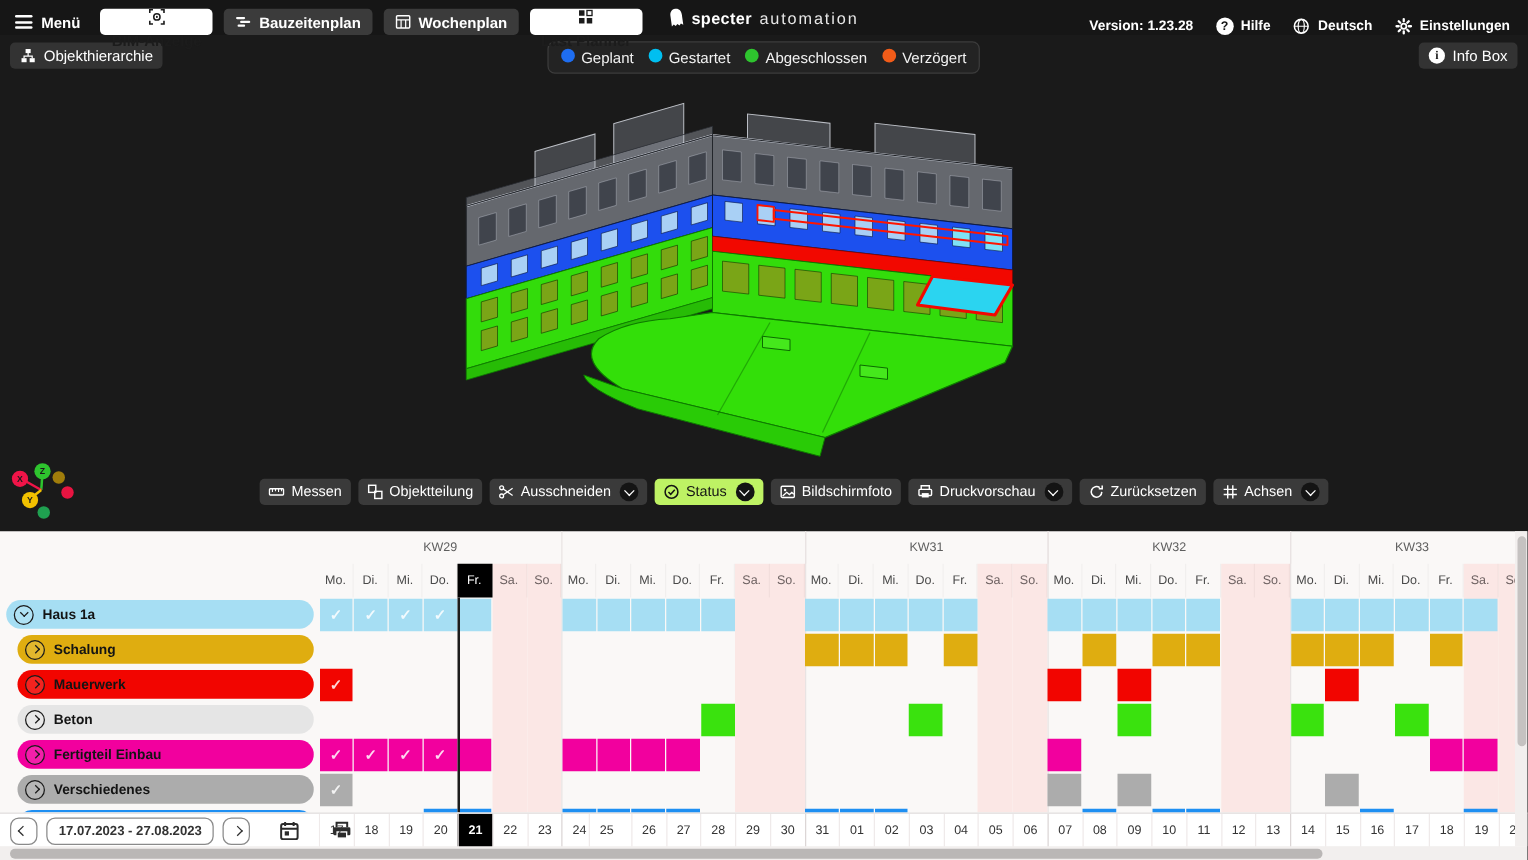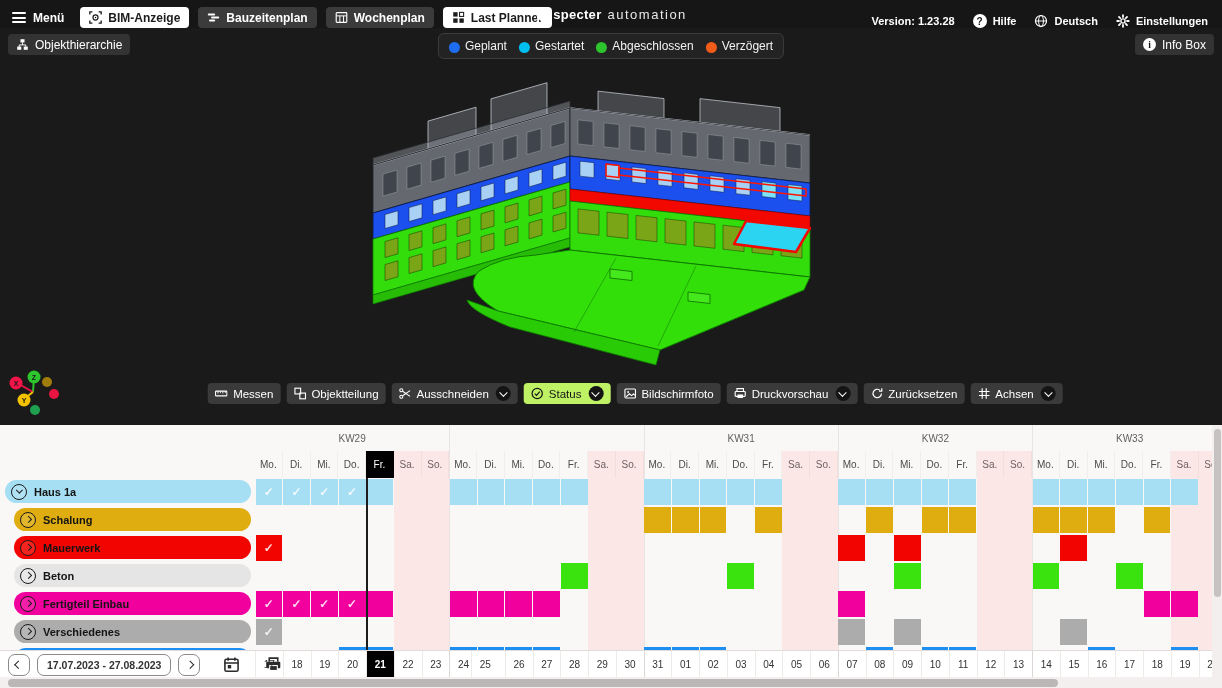"BIM-Anzeige" .tab.active { flex-direction: none -> column }
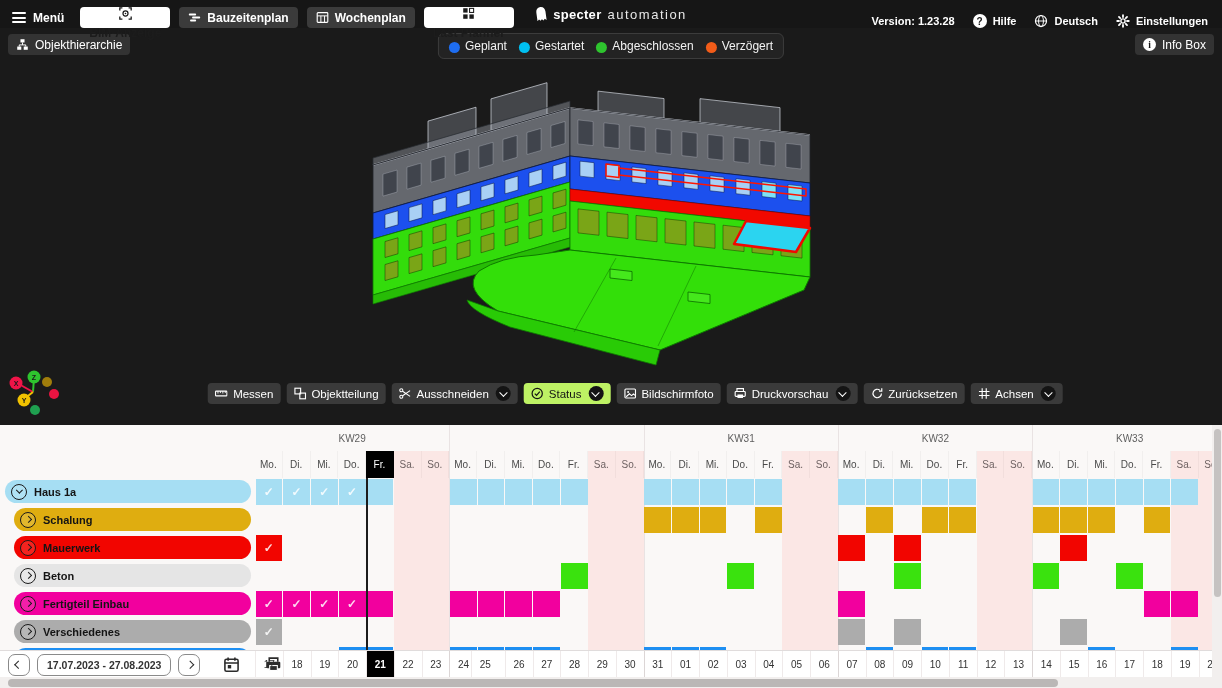"Geplant" .lg-item { align-items: flex-end -> flex-start }
